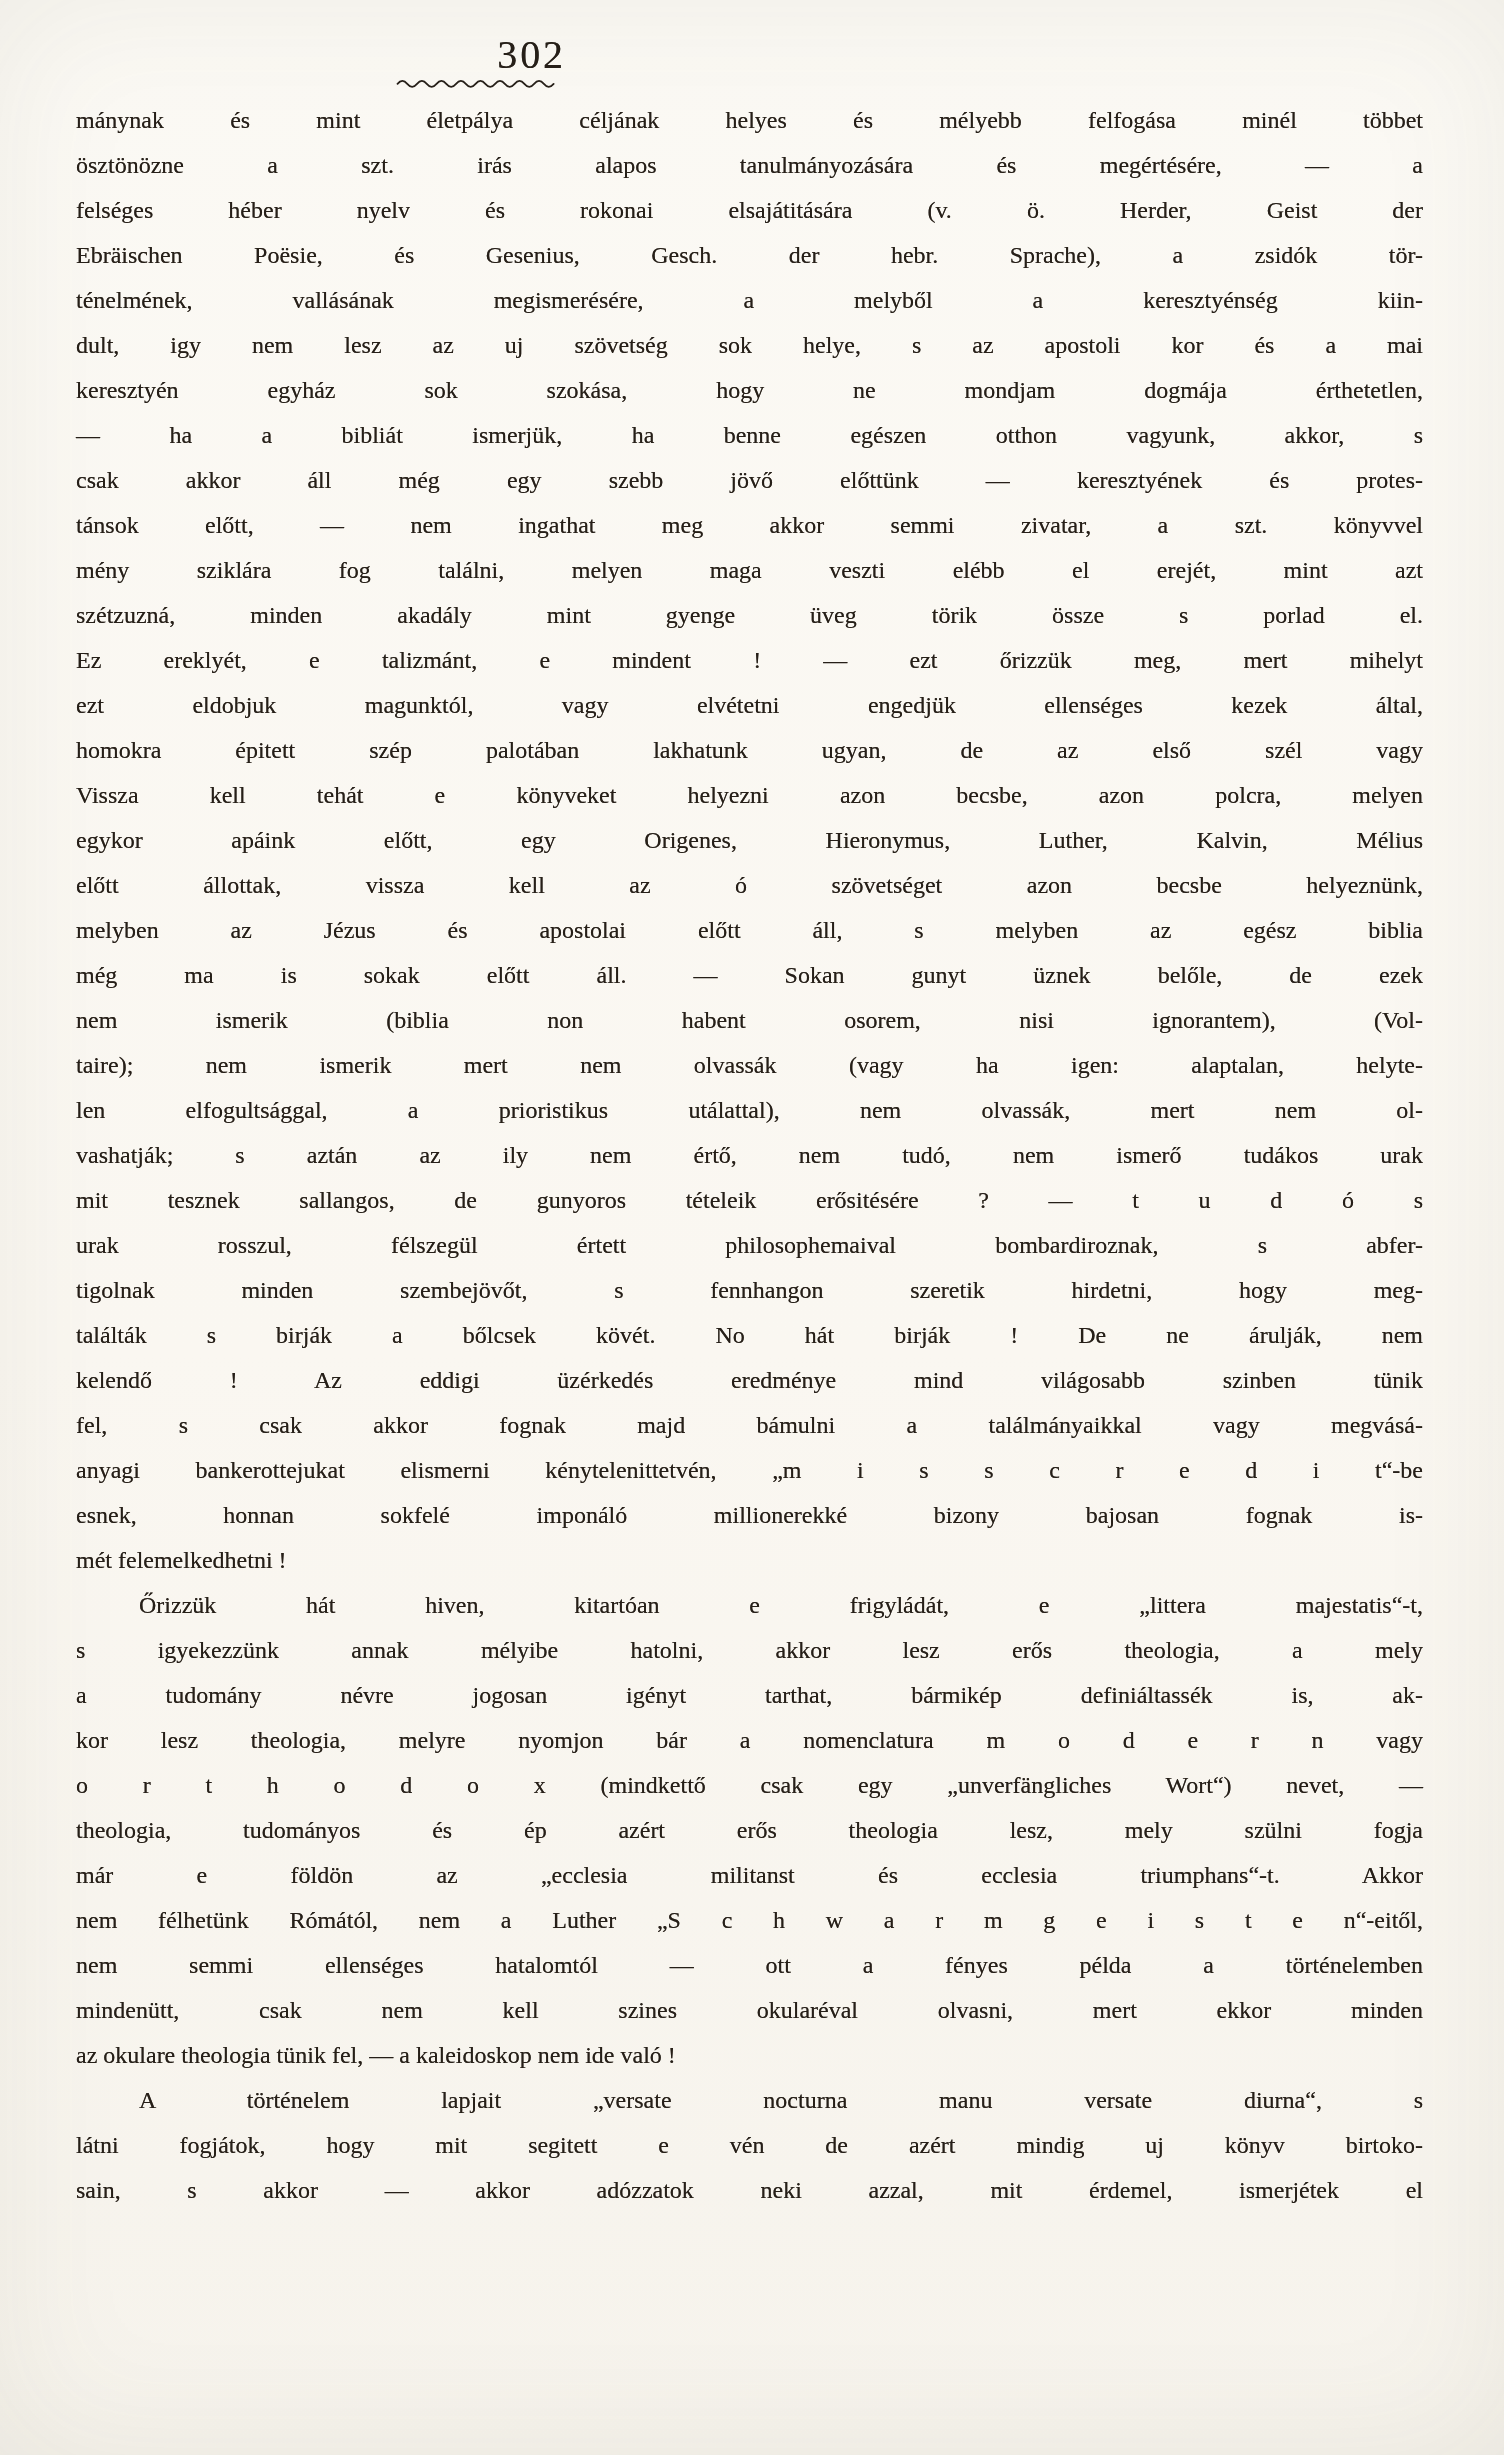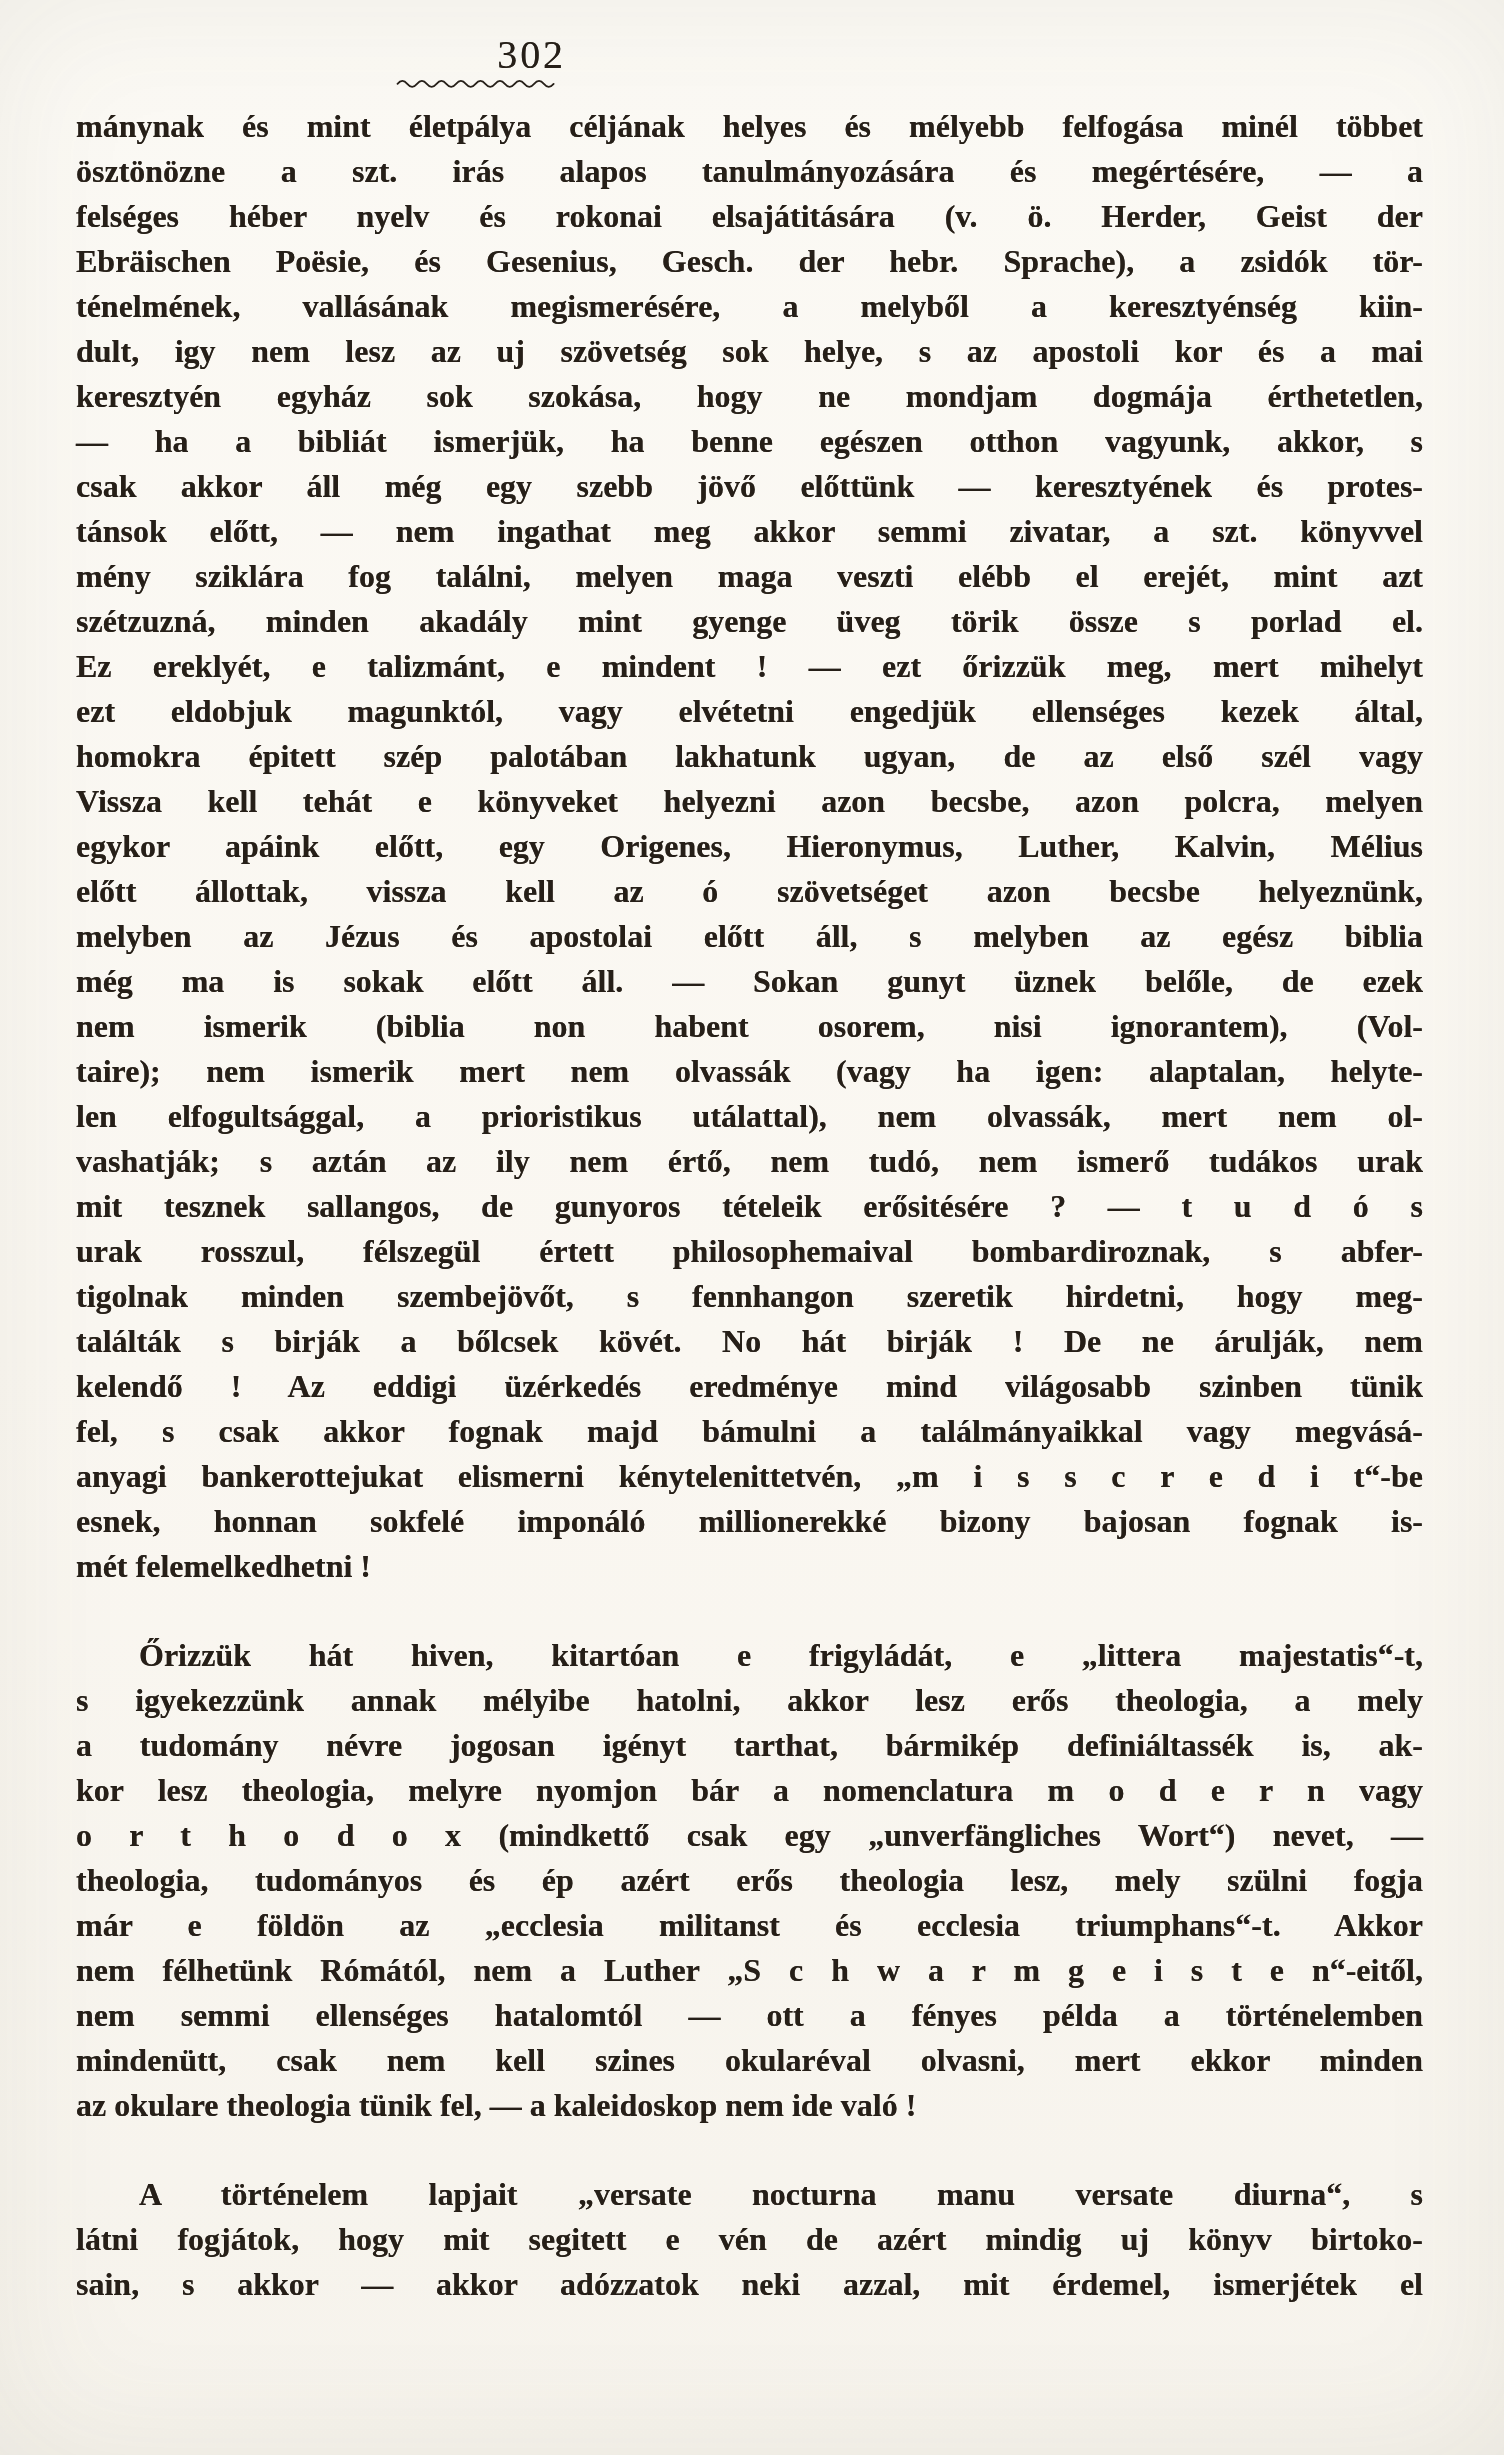"mánynak és mint életpálya céljának" .textblock { font-size: 32px -> 24px; font-weight: bold -> none; top: 104px -> 98px }
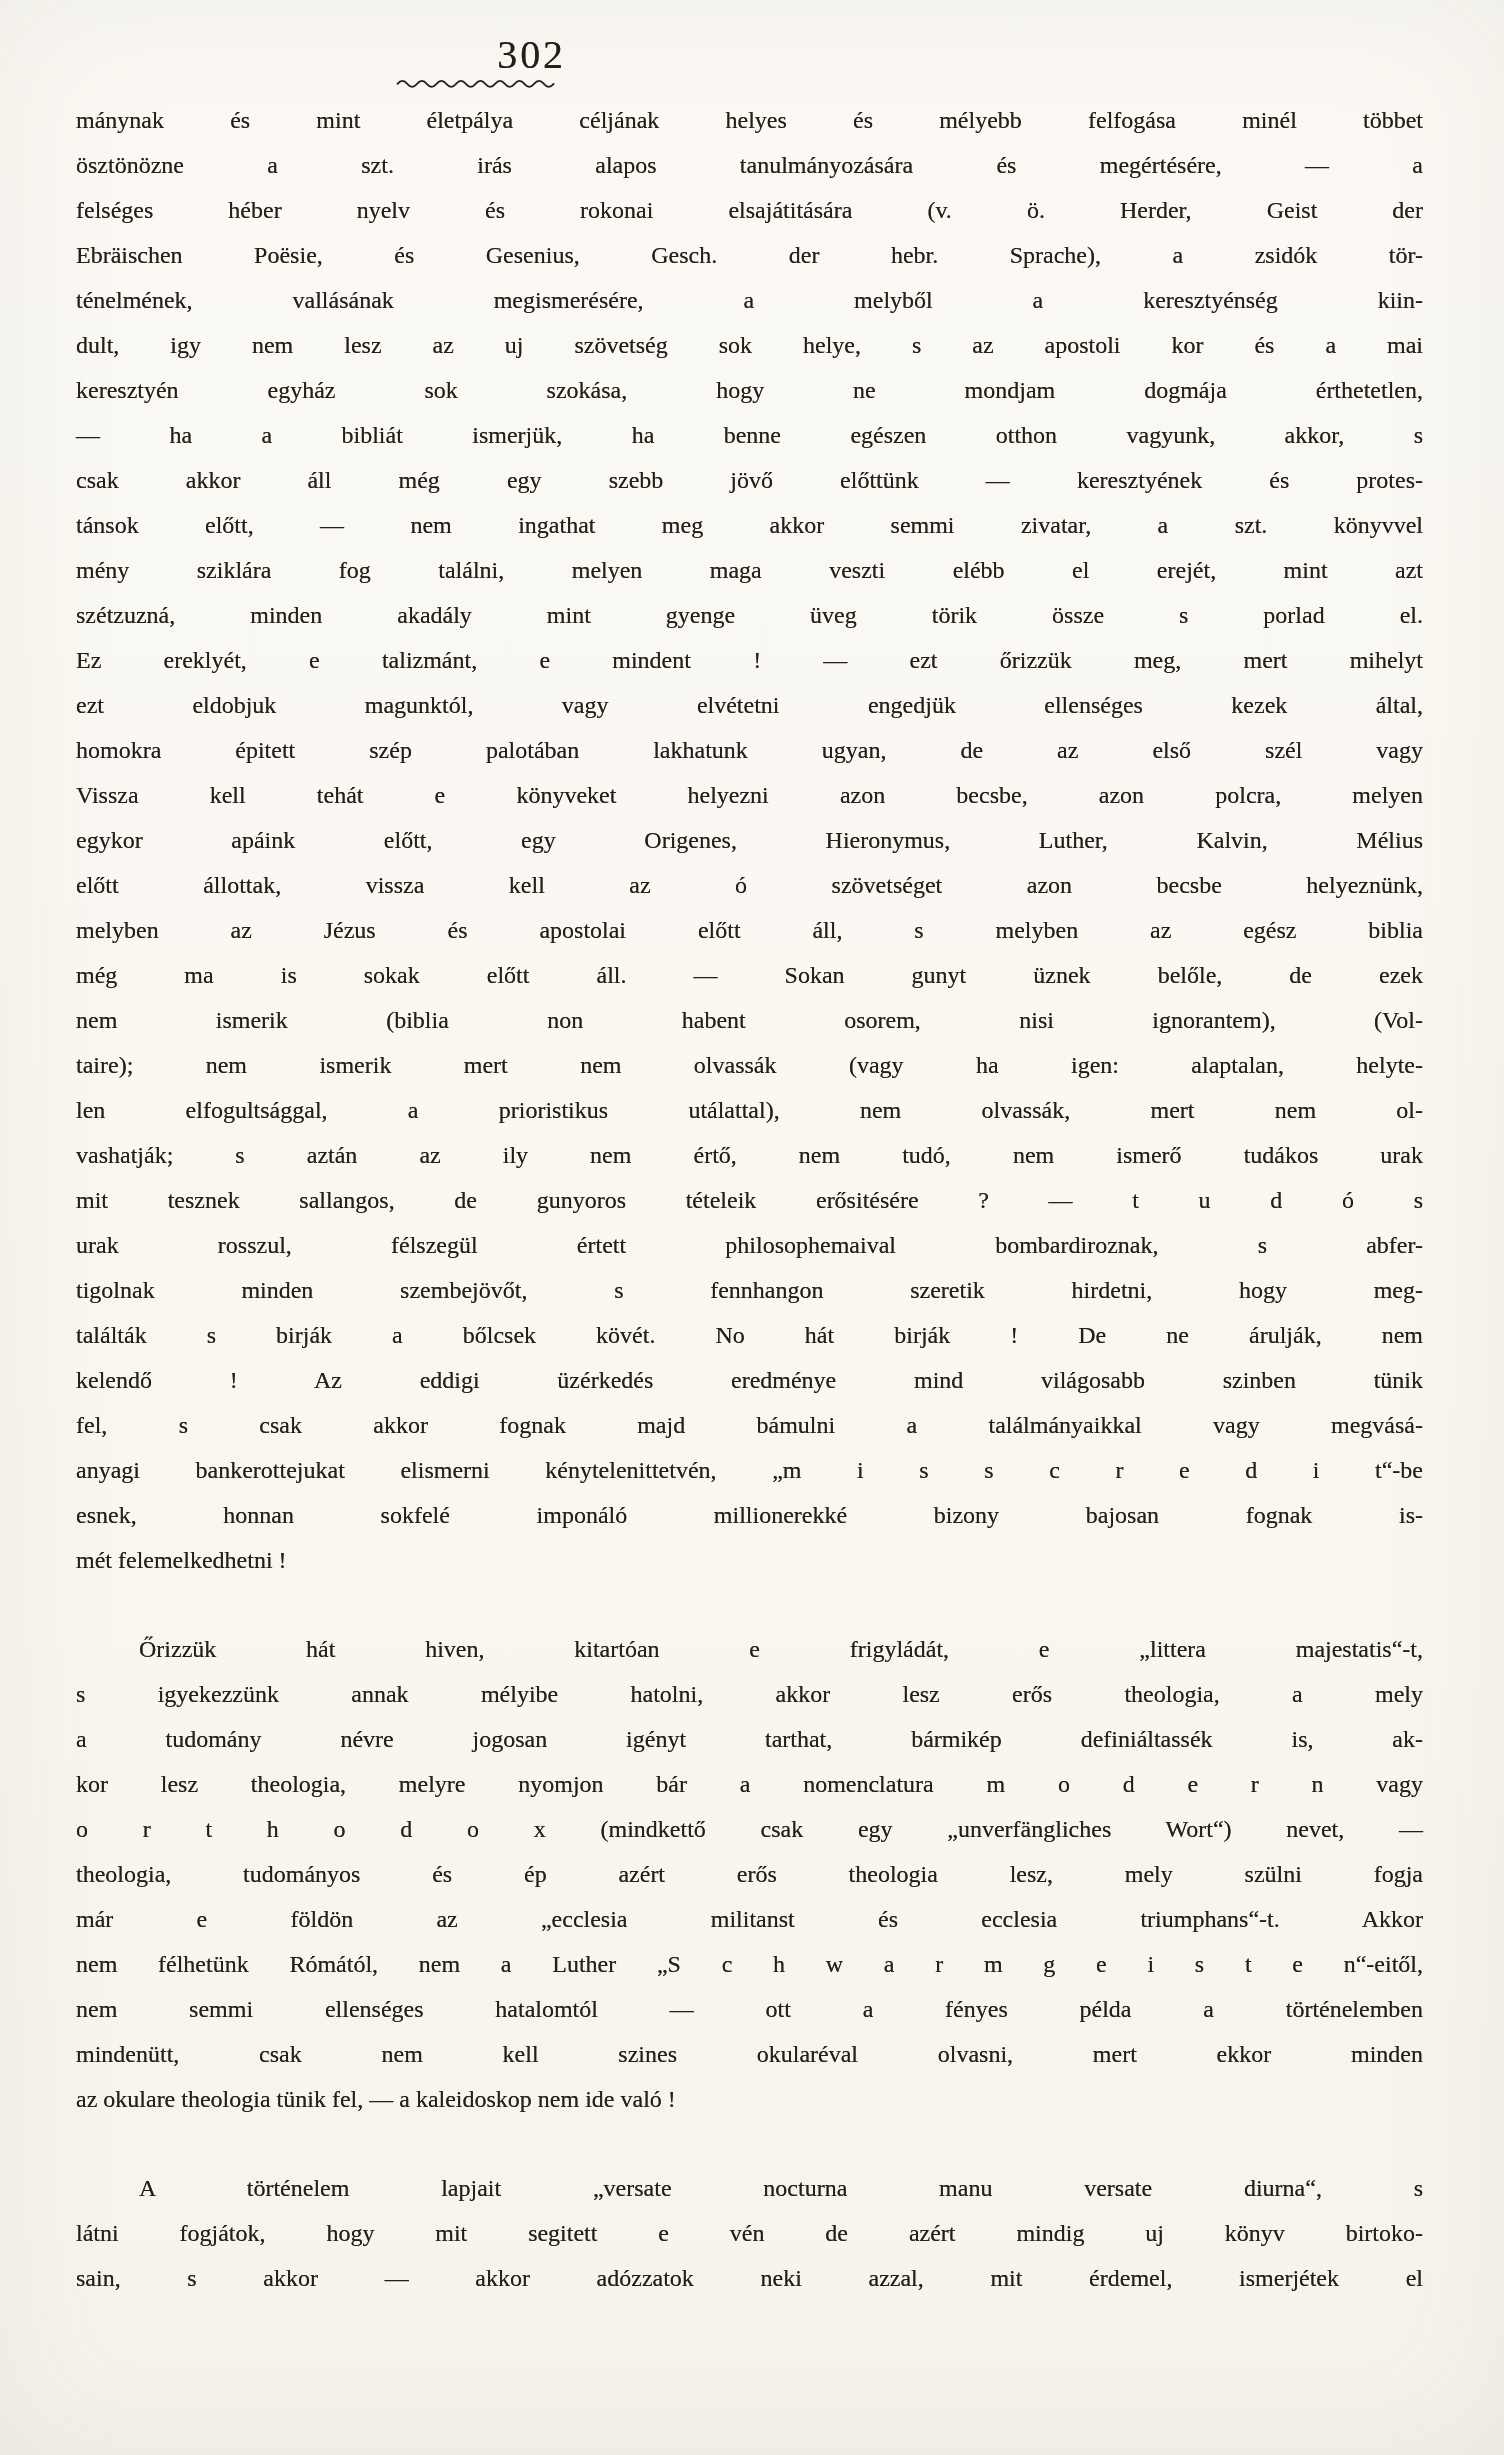"Őrizzük hát hiven, kitartóan e" .line.indent { margin-top: 44px -> none }
